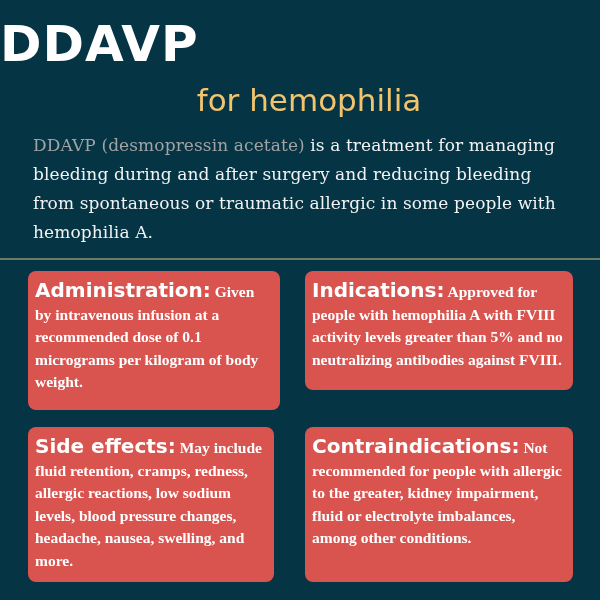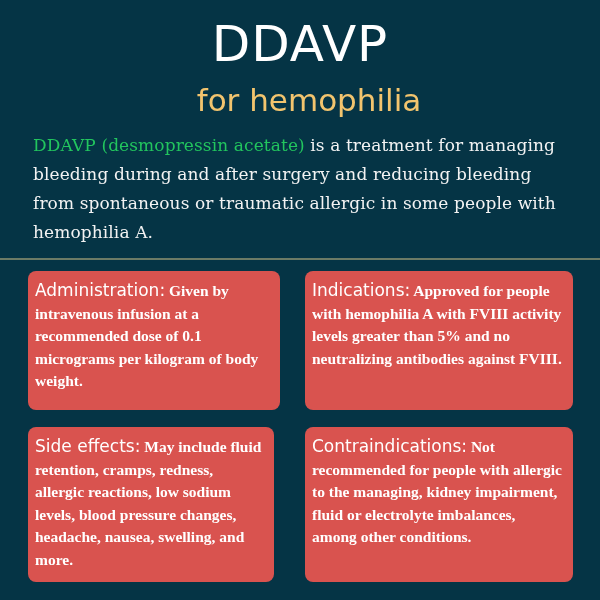"DDAVP" .title { font-weight: 400 -> 700; text-align: center -> left }
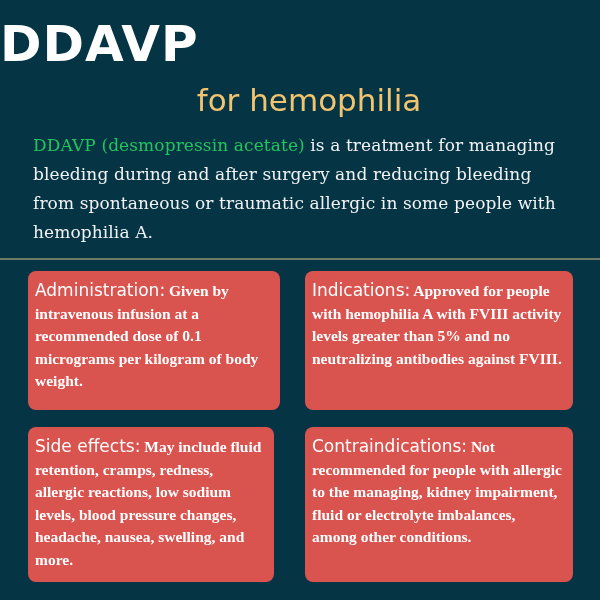"DDAVP (desmopressin acetate)" .intro .hl { color: #22c55e -> #a3a3a3 }
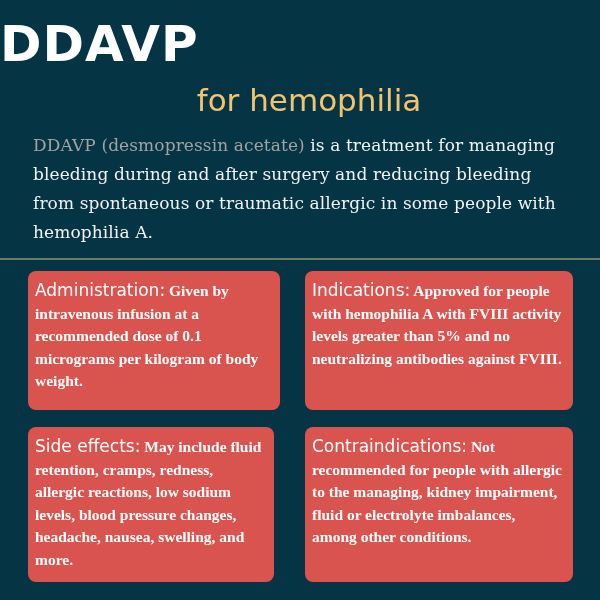"Administration:" .card .head { font-size: 17px -> 20px; font-weight: normal -> bold }
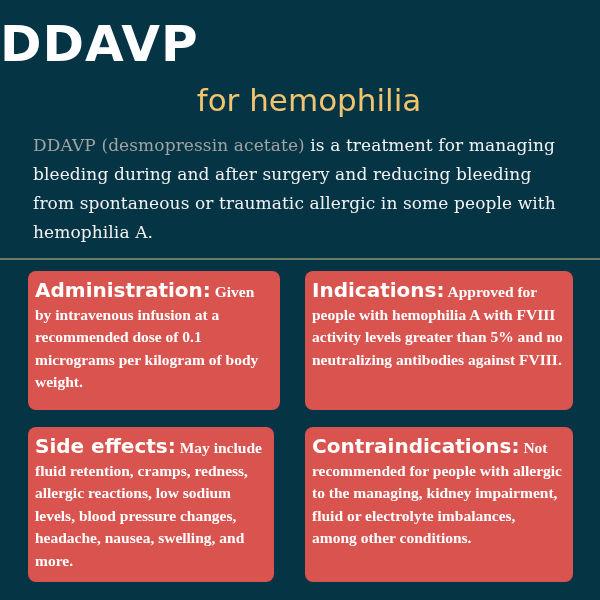"Indications: Approved for people with" #card-ind { height: 139px -> 119px }
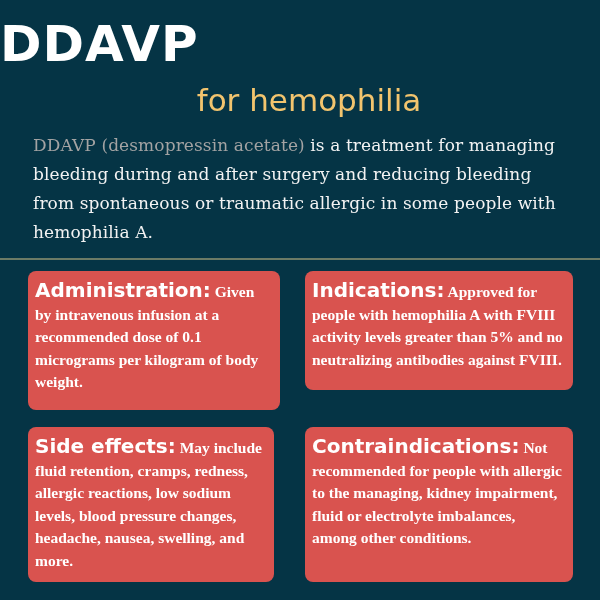"Not recommended for people with" span { text: managing -> greater }
